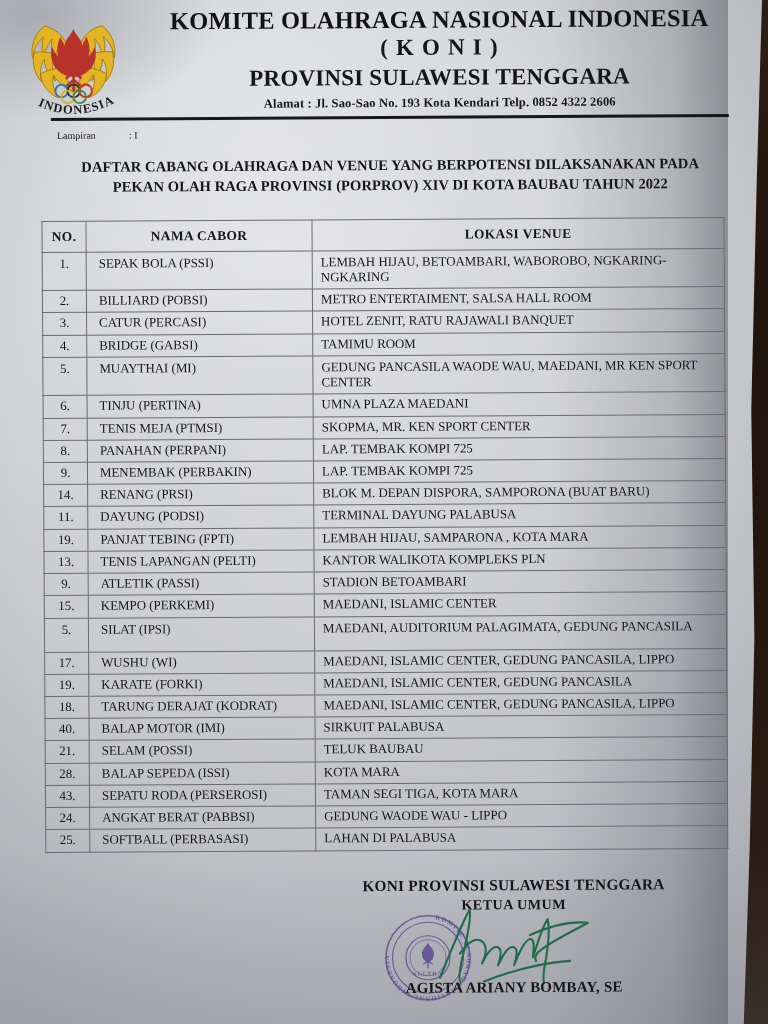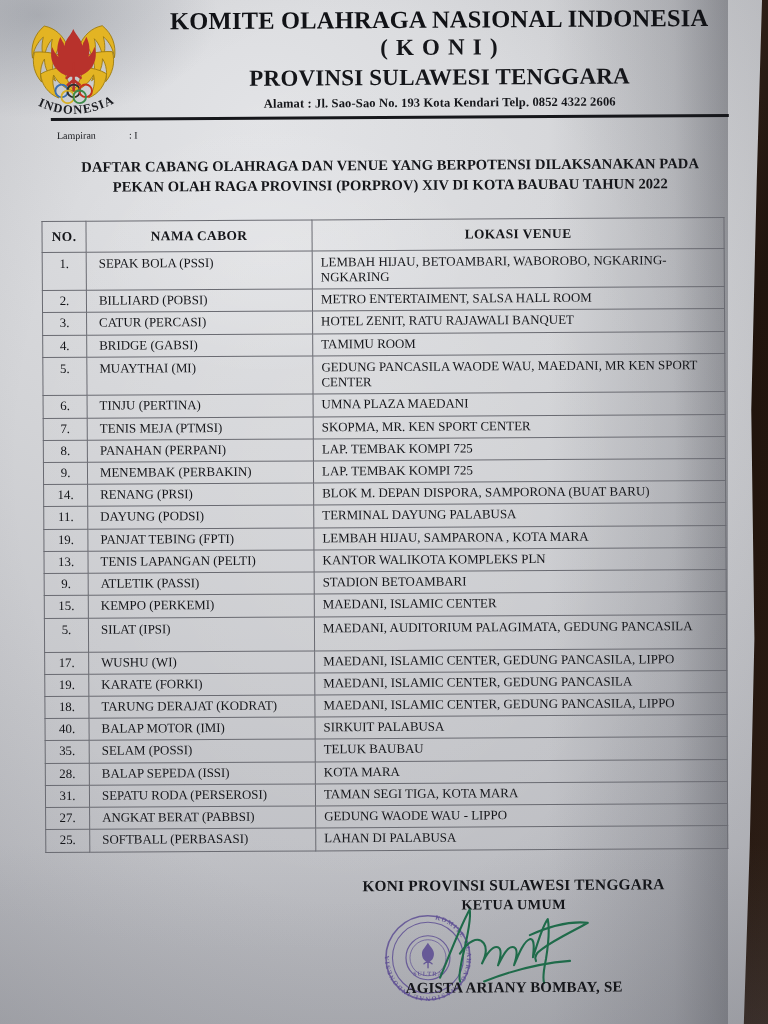"35." td.cell-no { text: 35 -> 21 }
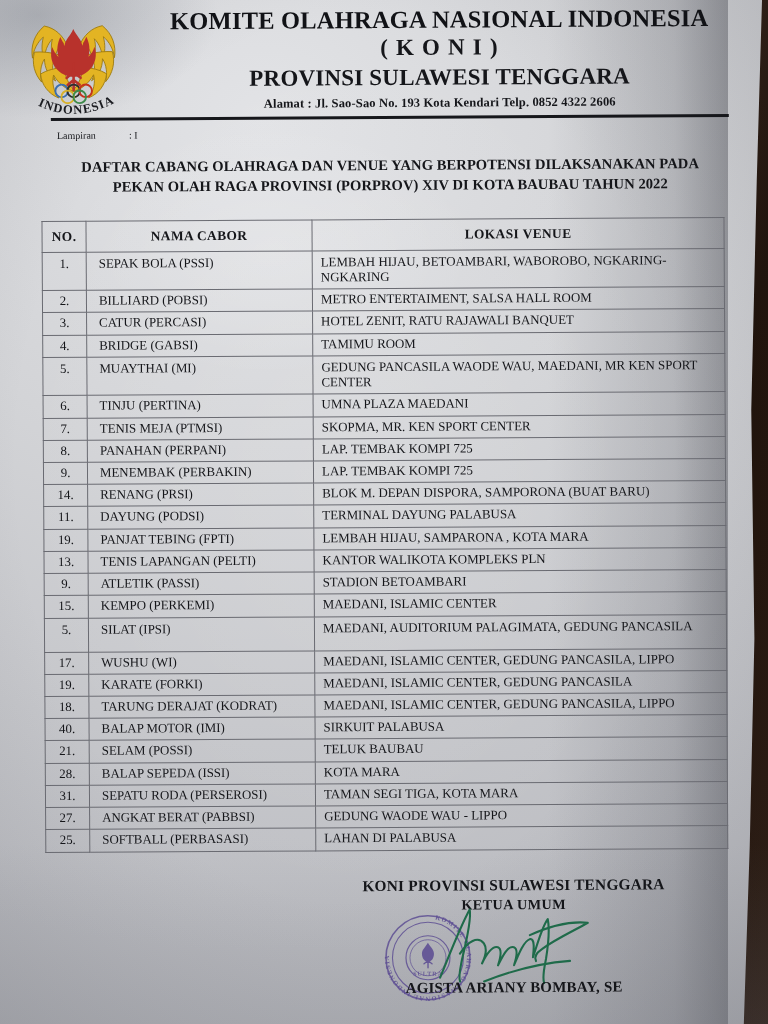"31." td.cell-no { text: 31 -> 43 }
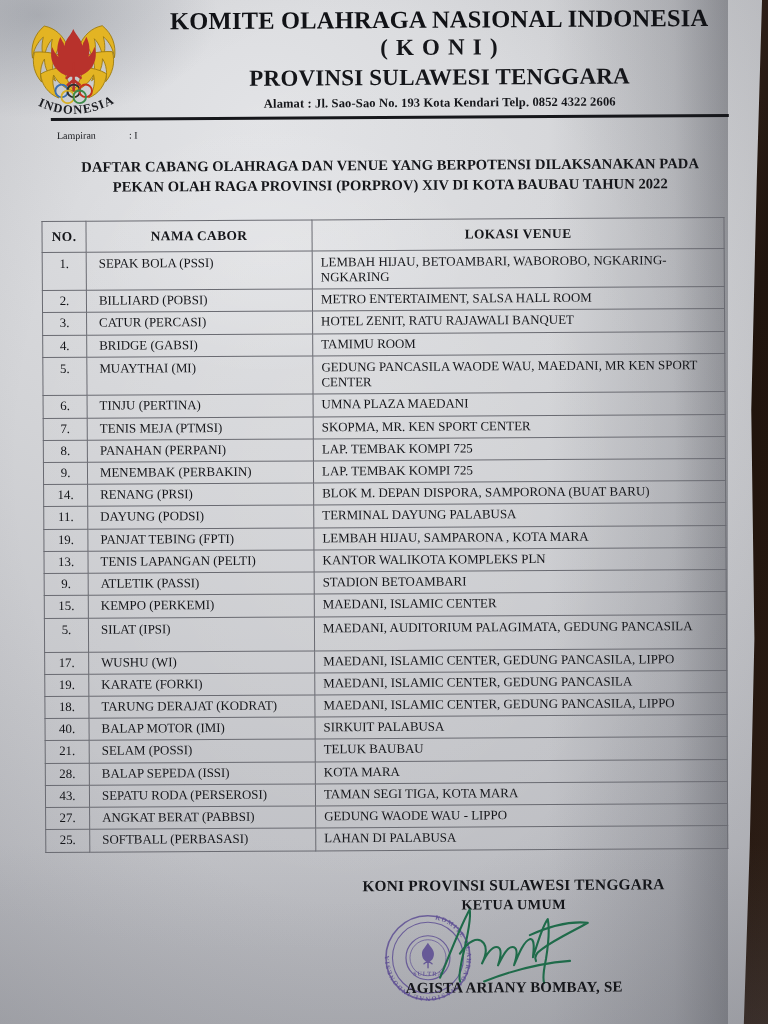"27." td.cell-no { text: 27 -> 24 }
